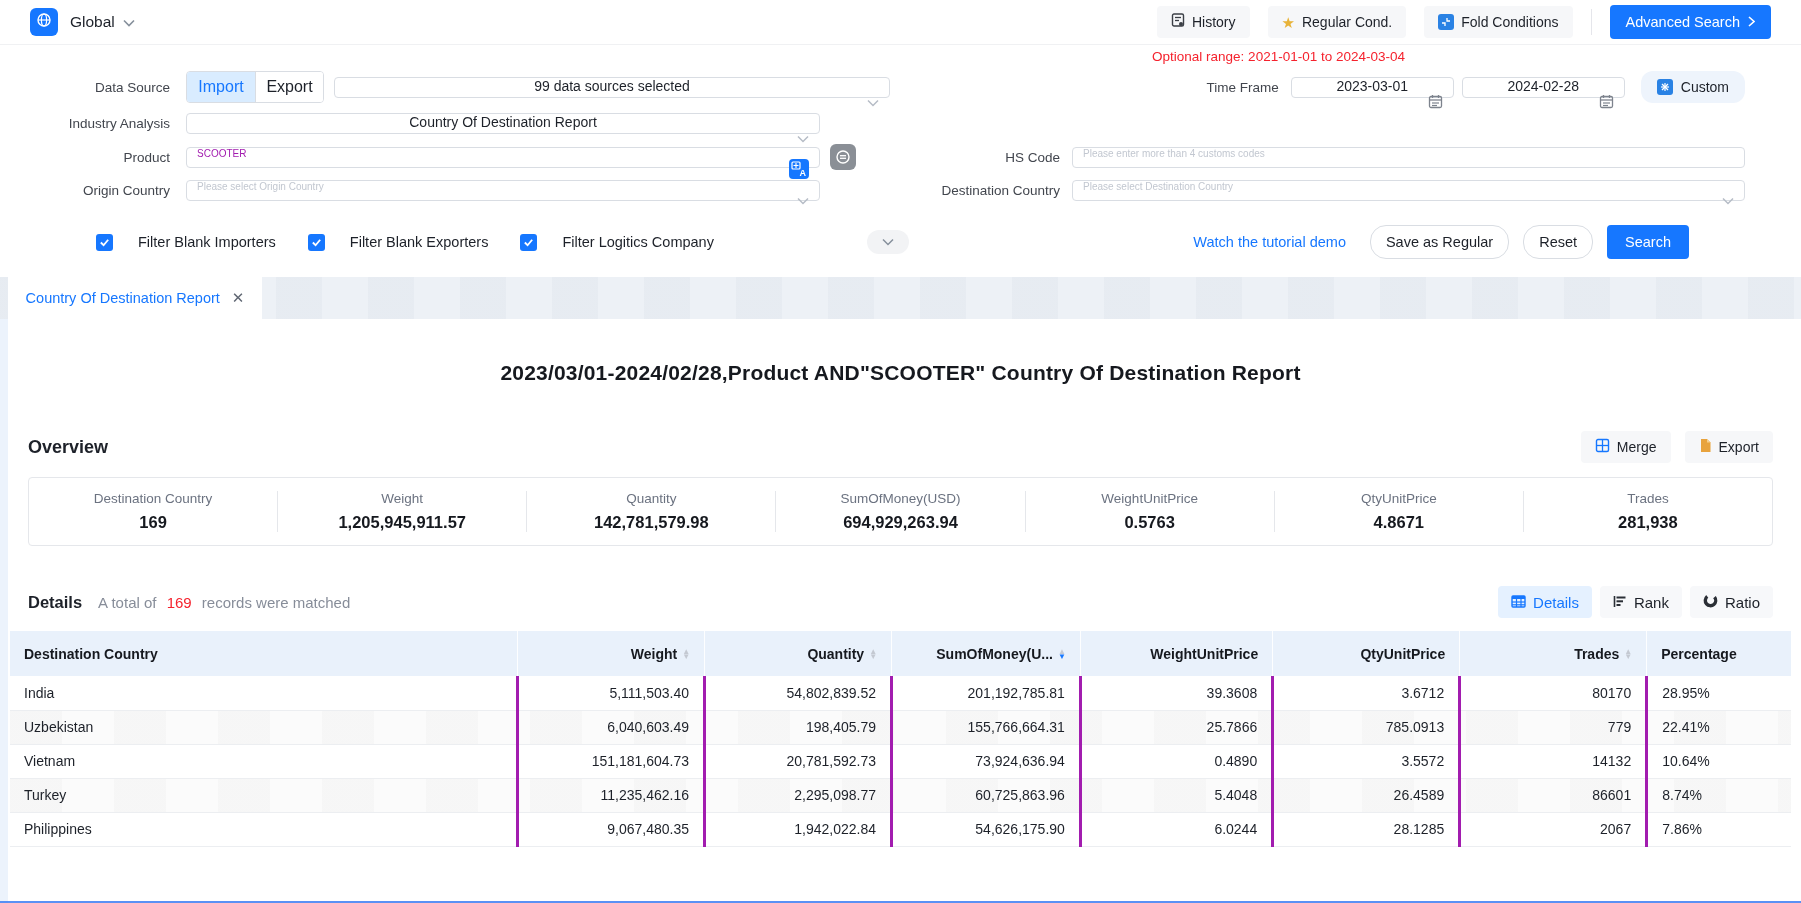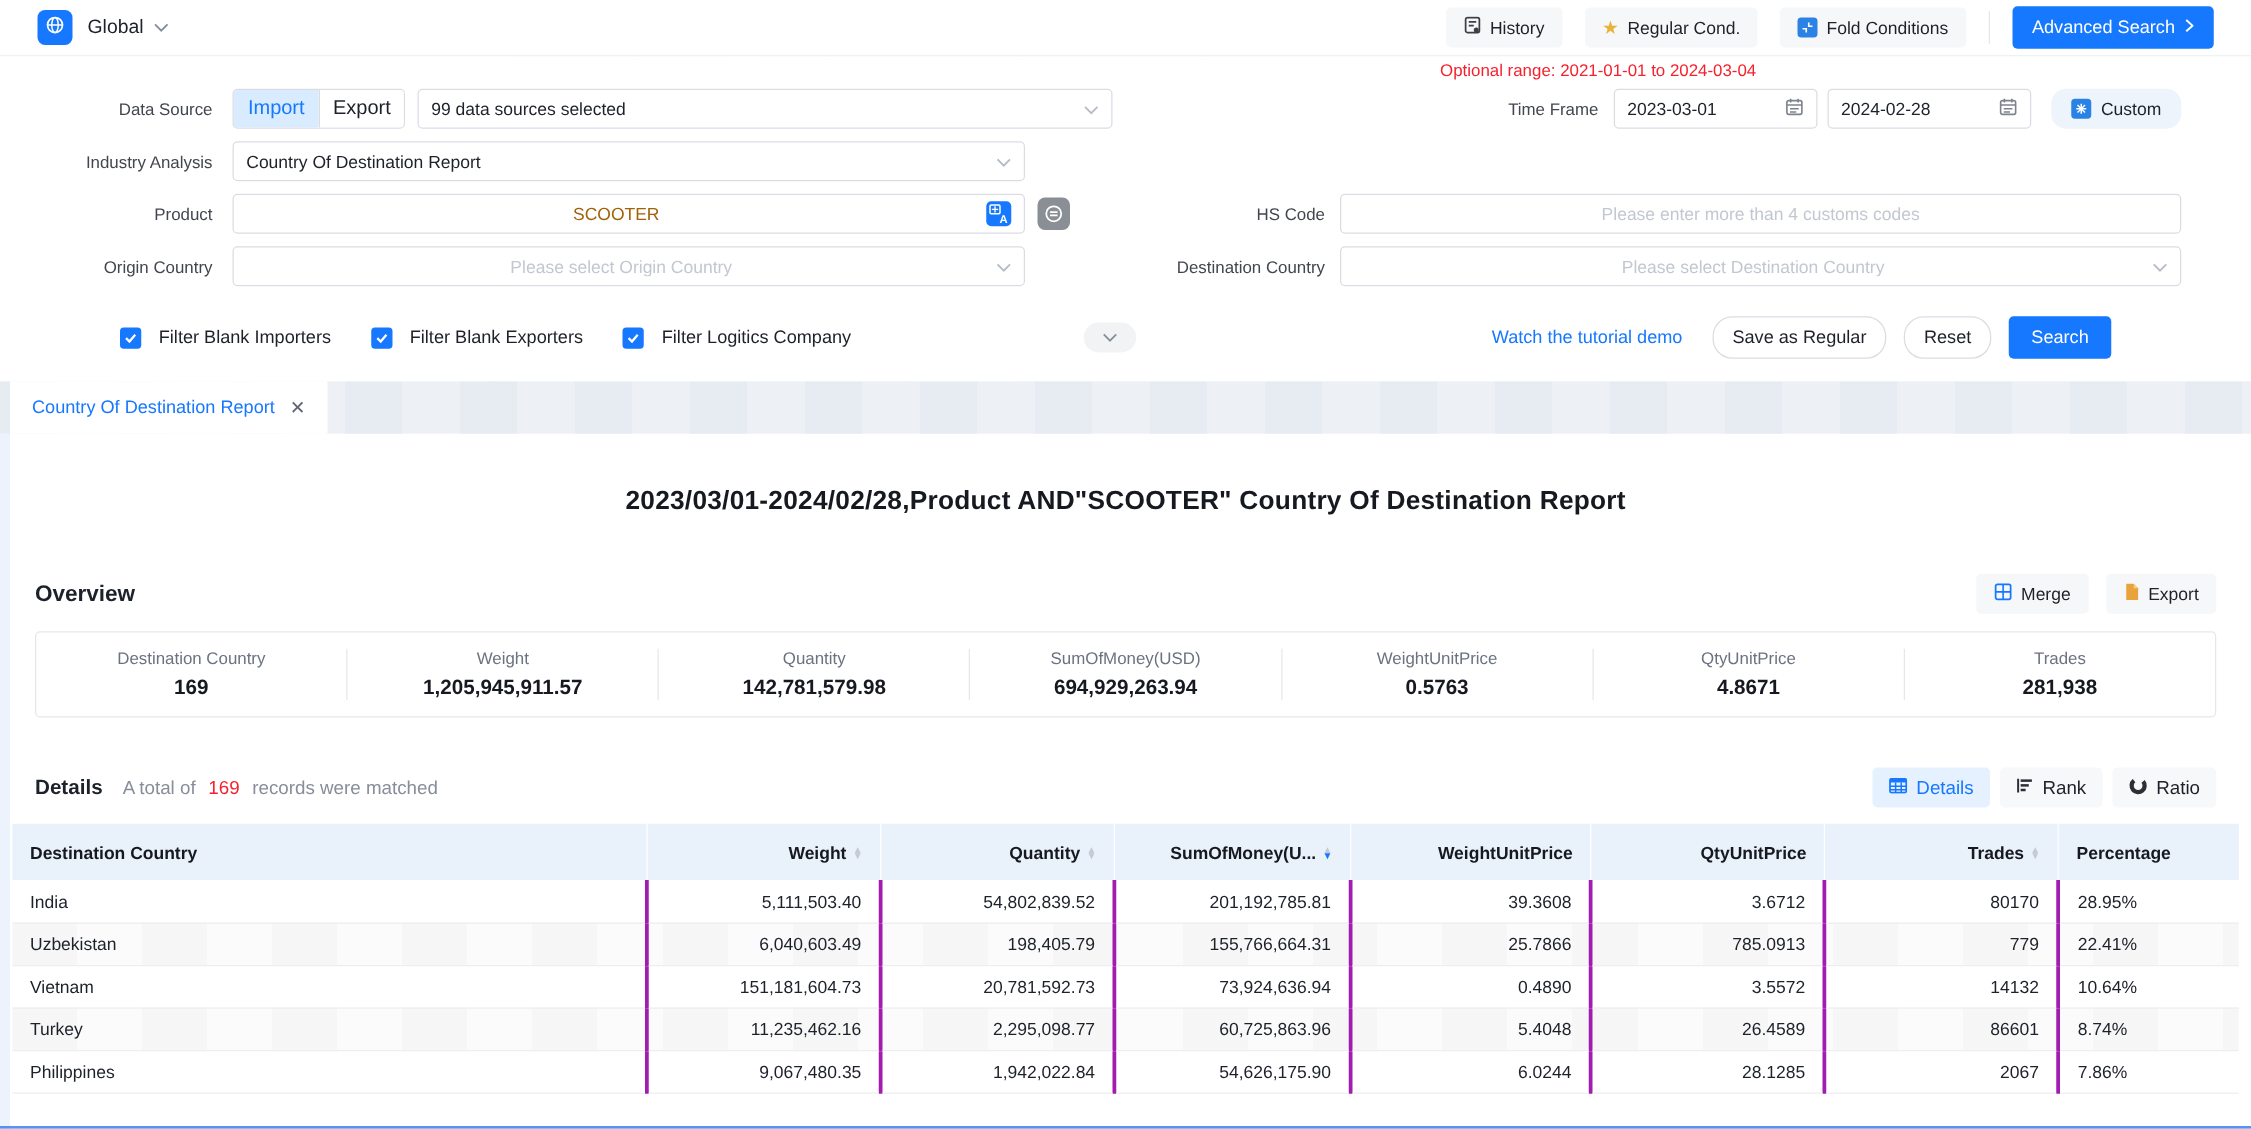"99 data sources selected" .field { flex-direction: none -> column; height: 32px -> 21px }
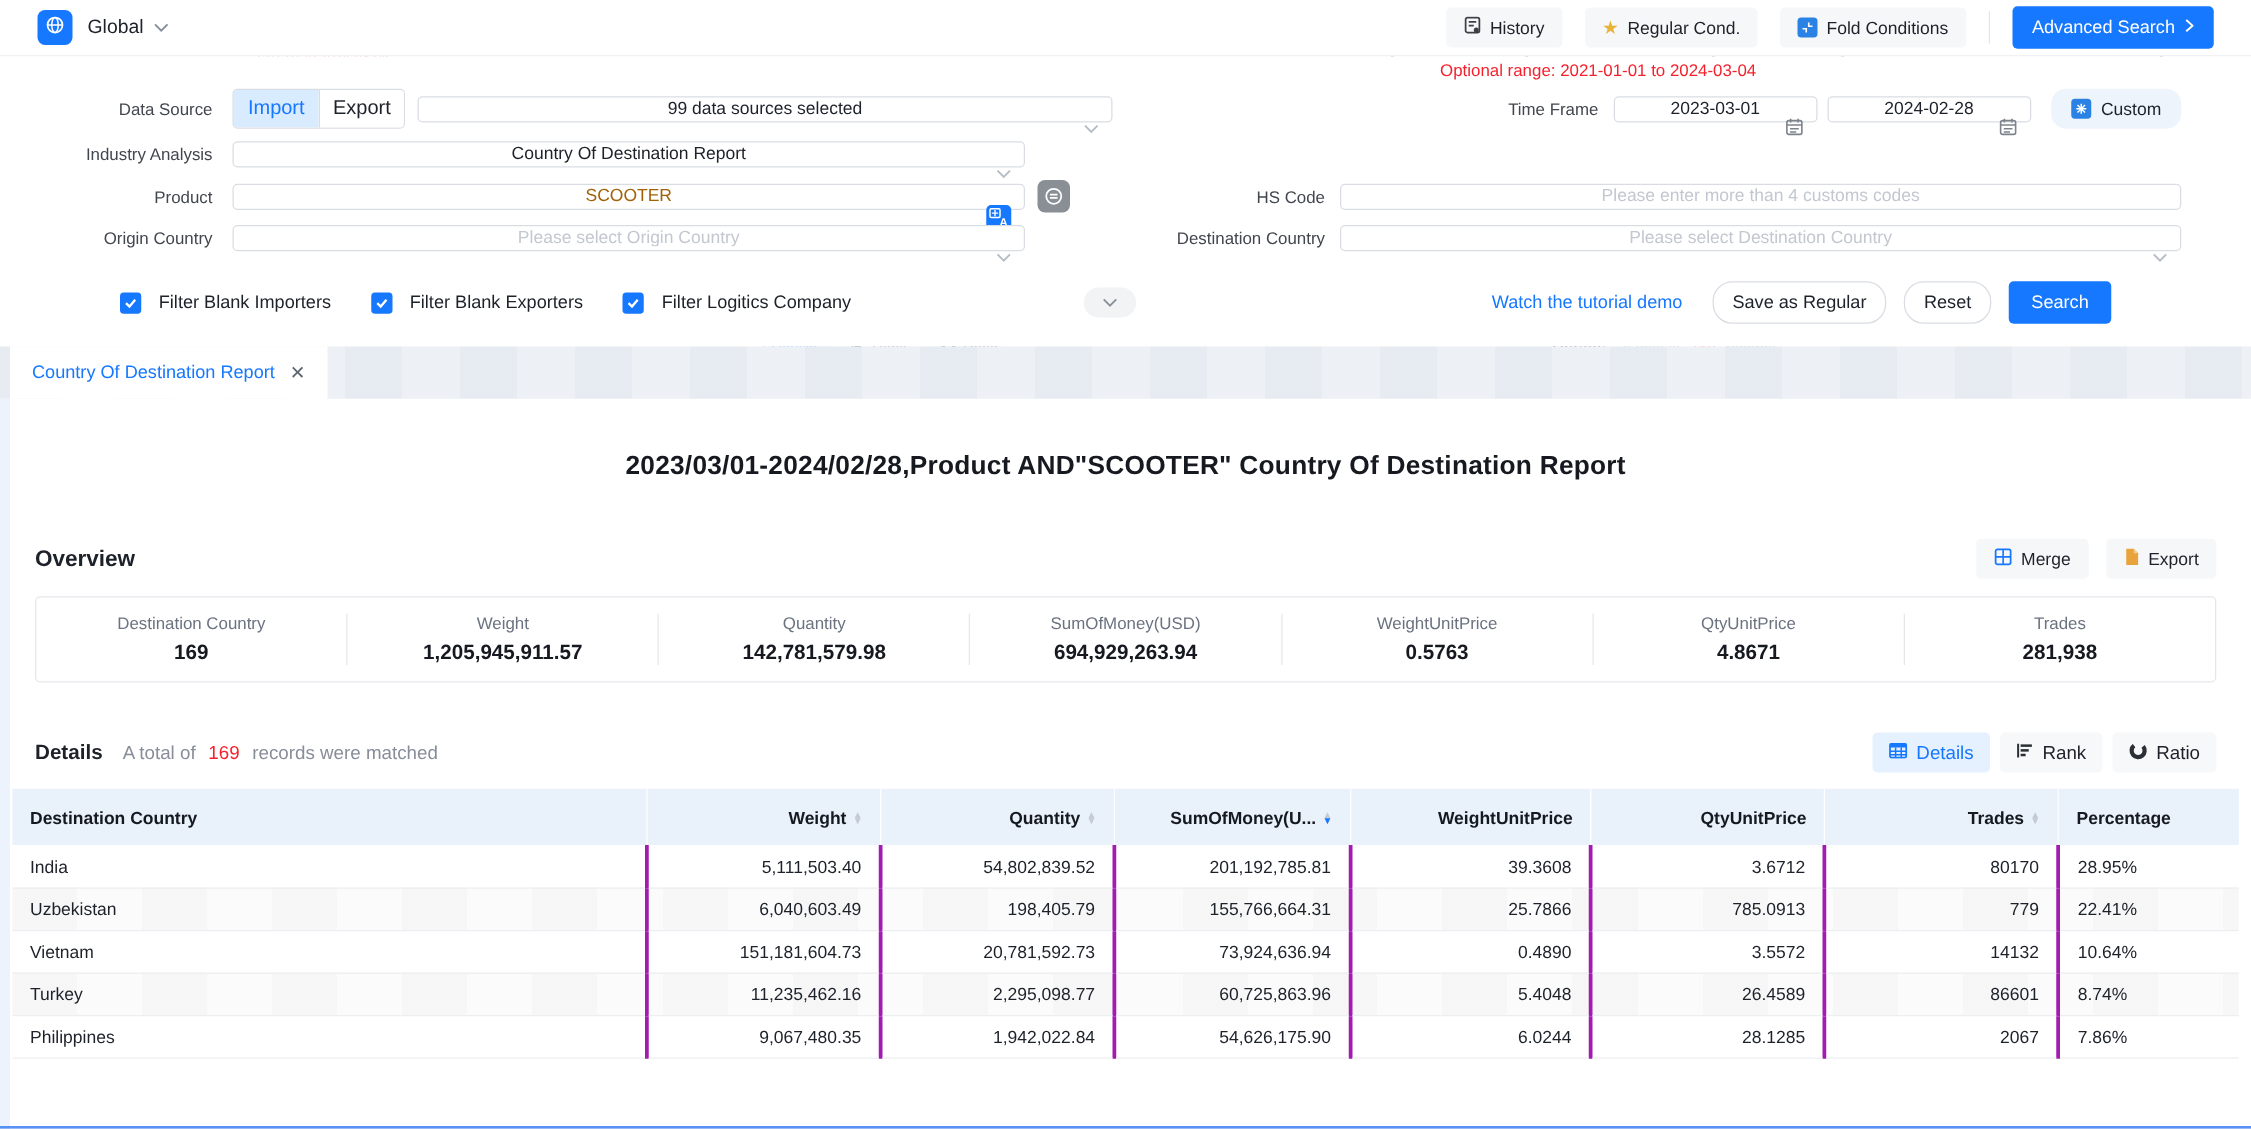"SCOOTER" .inp { color: #a16207 -> #a21caf; font-size: 14px -> 10px; text-align: center -> none }
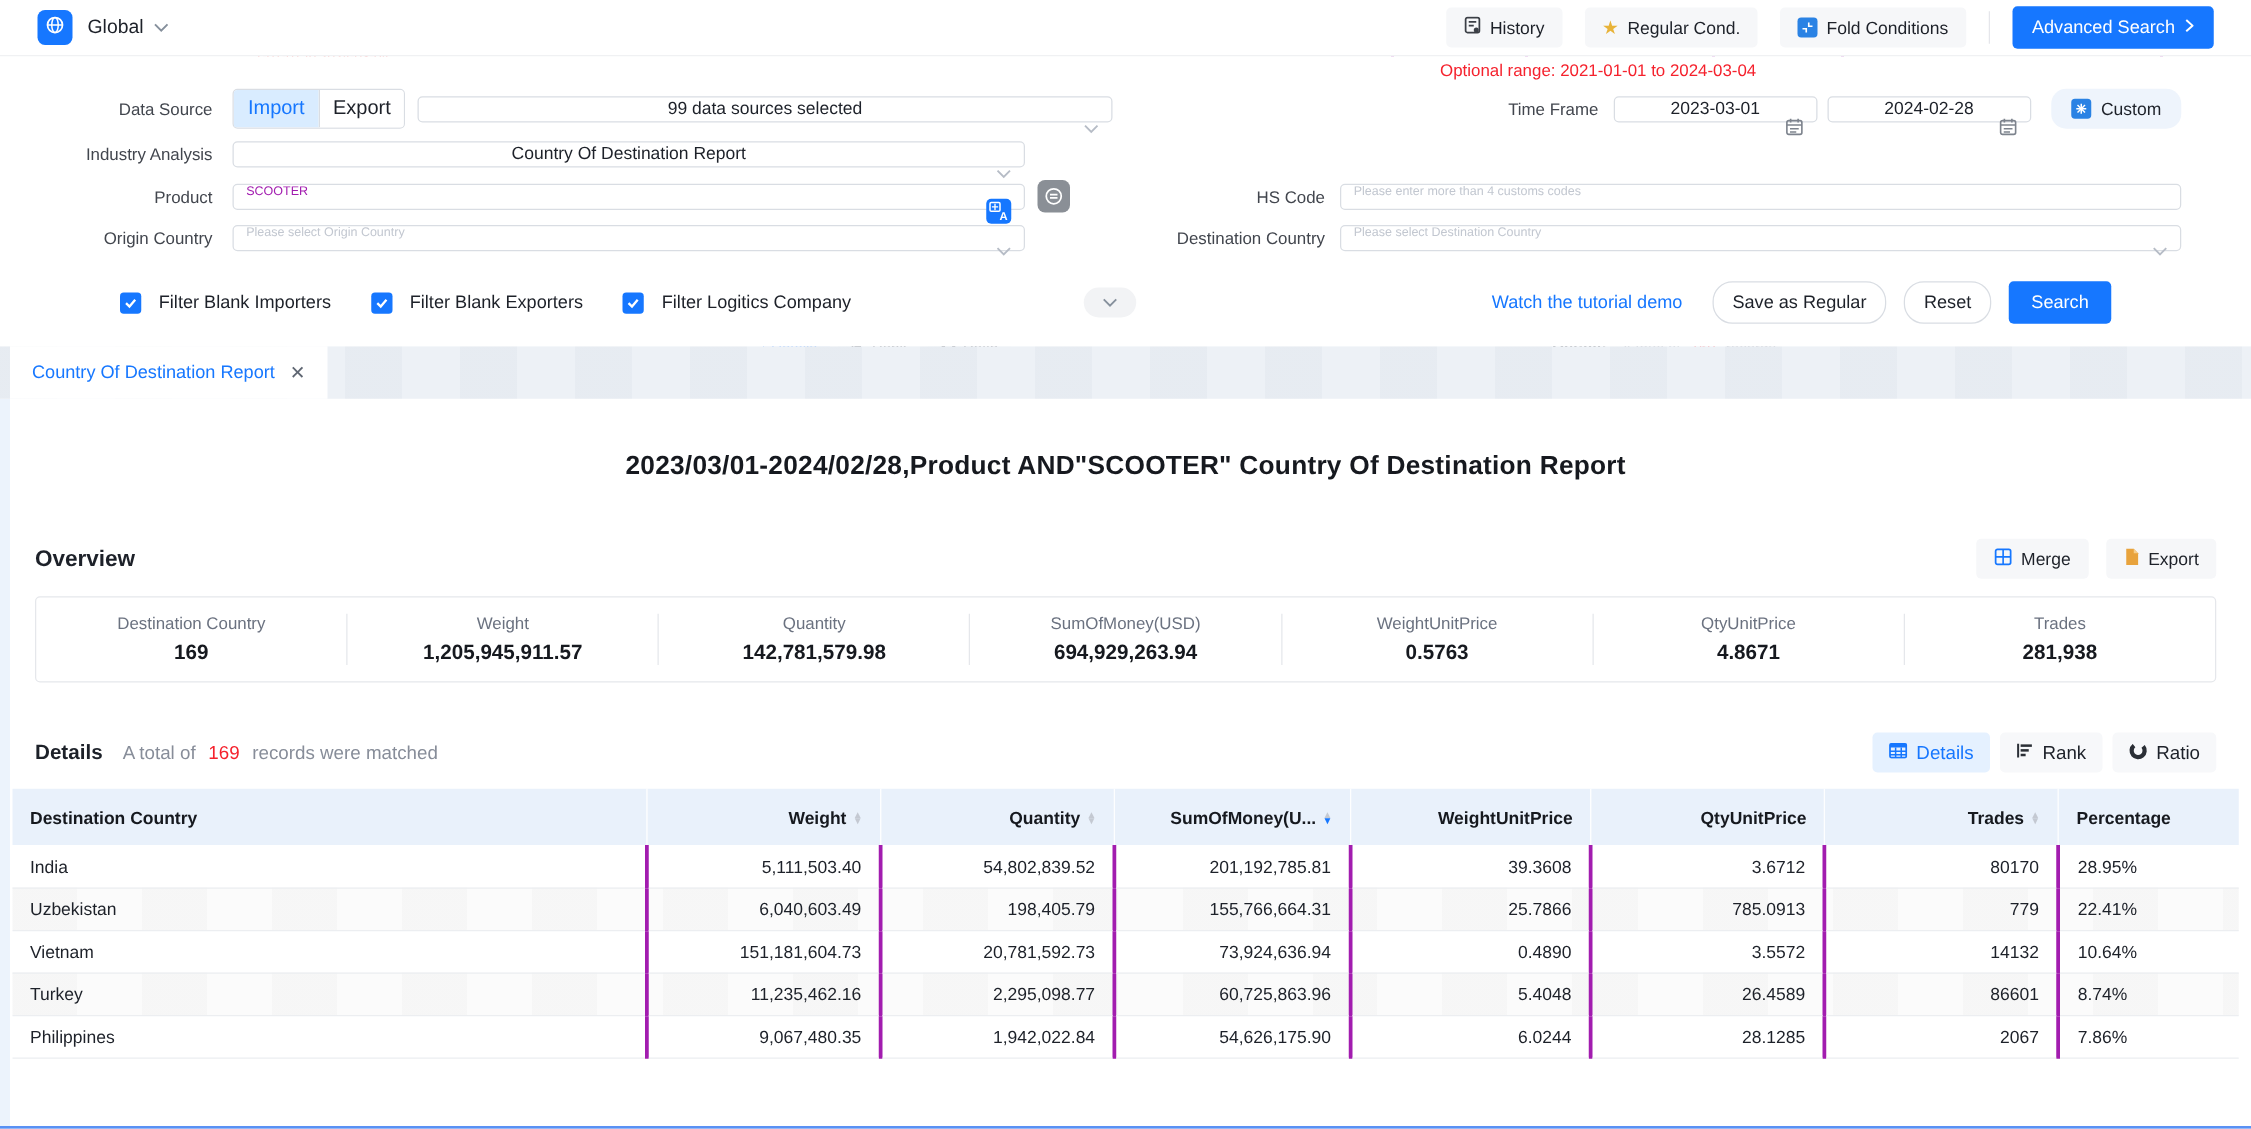"Filter Blank Importers" .cb-item { gap: 14px -> 25px }
